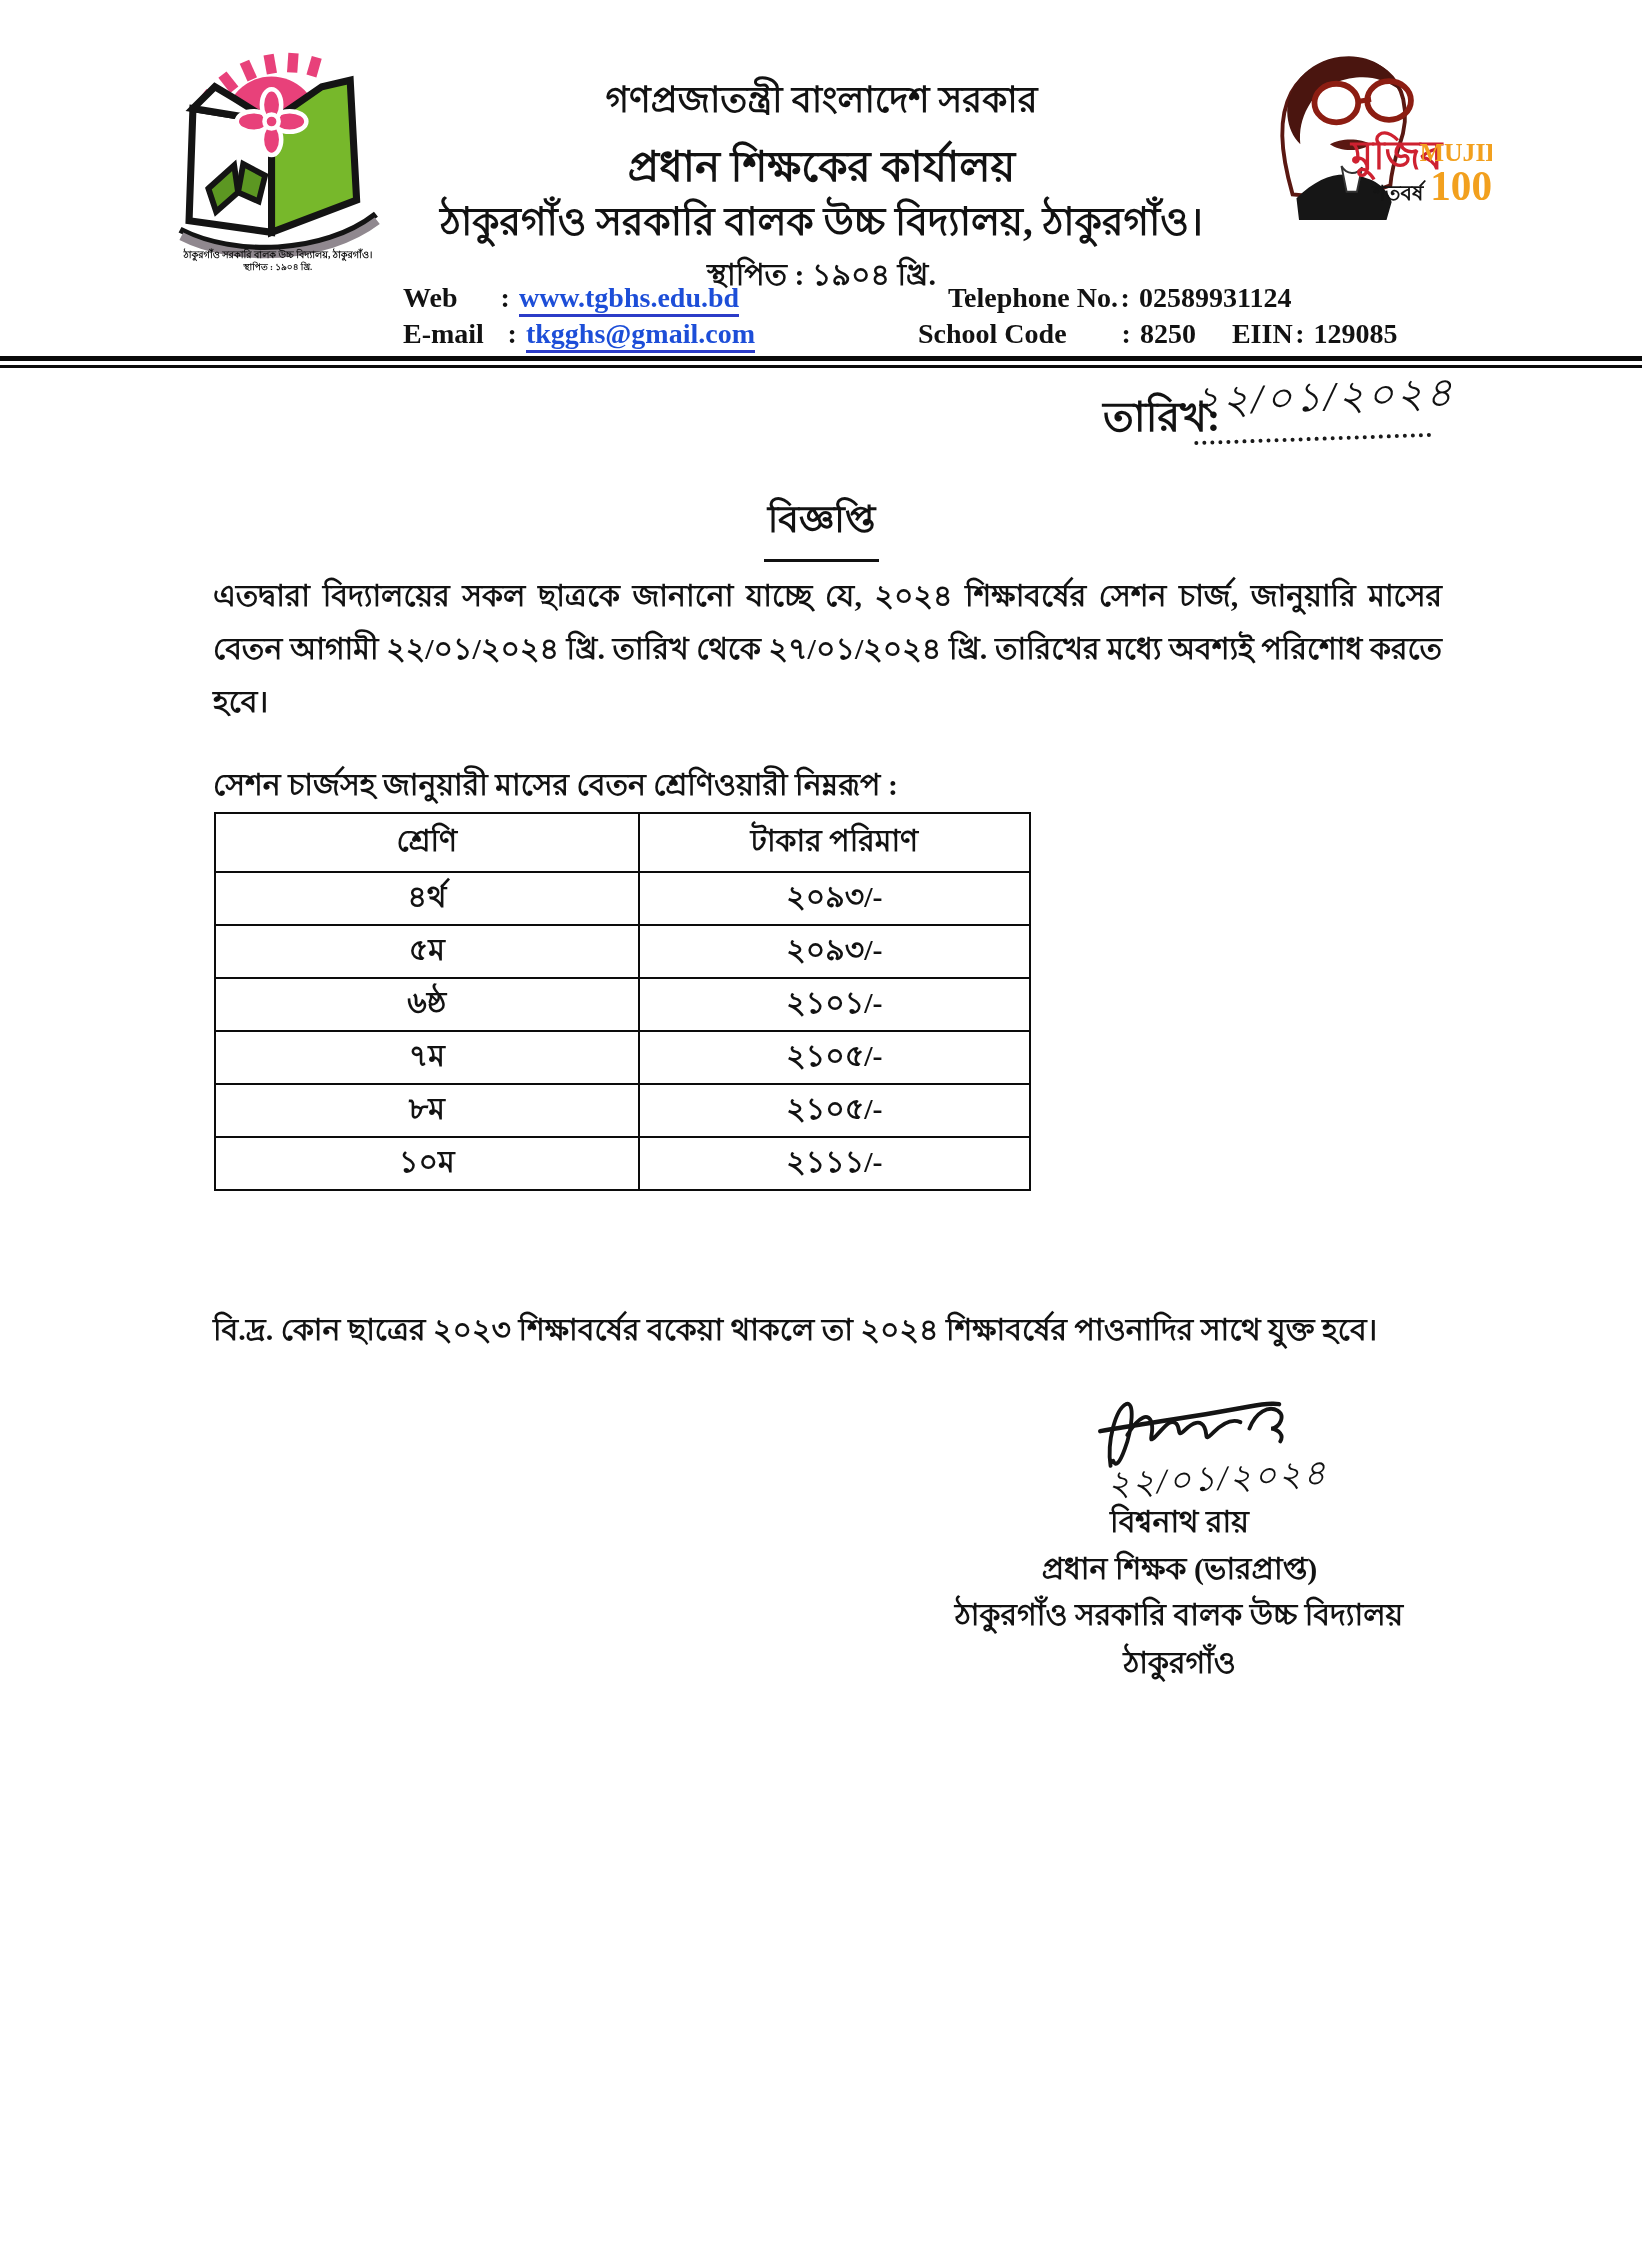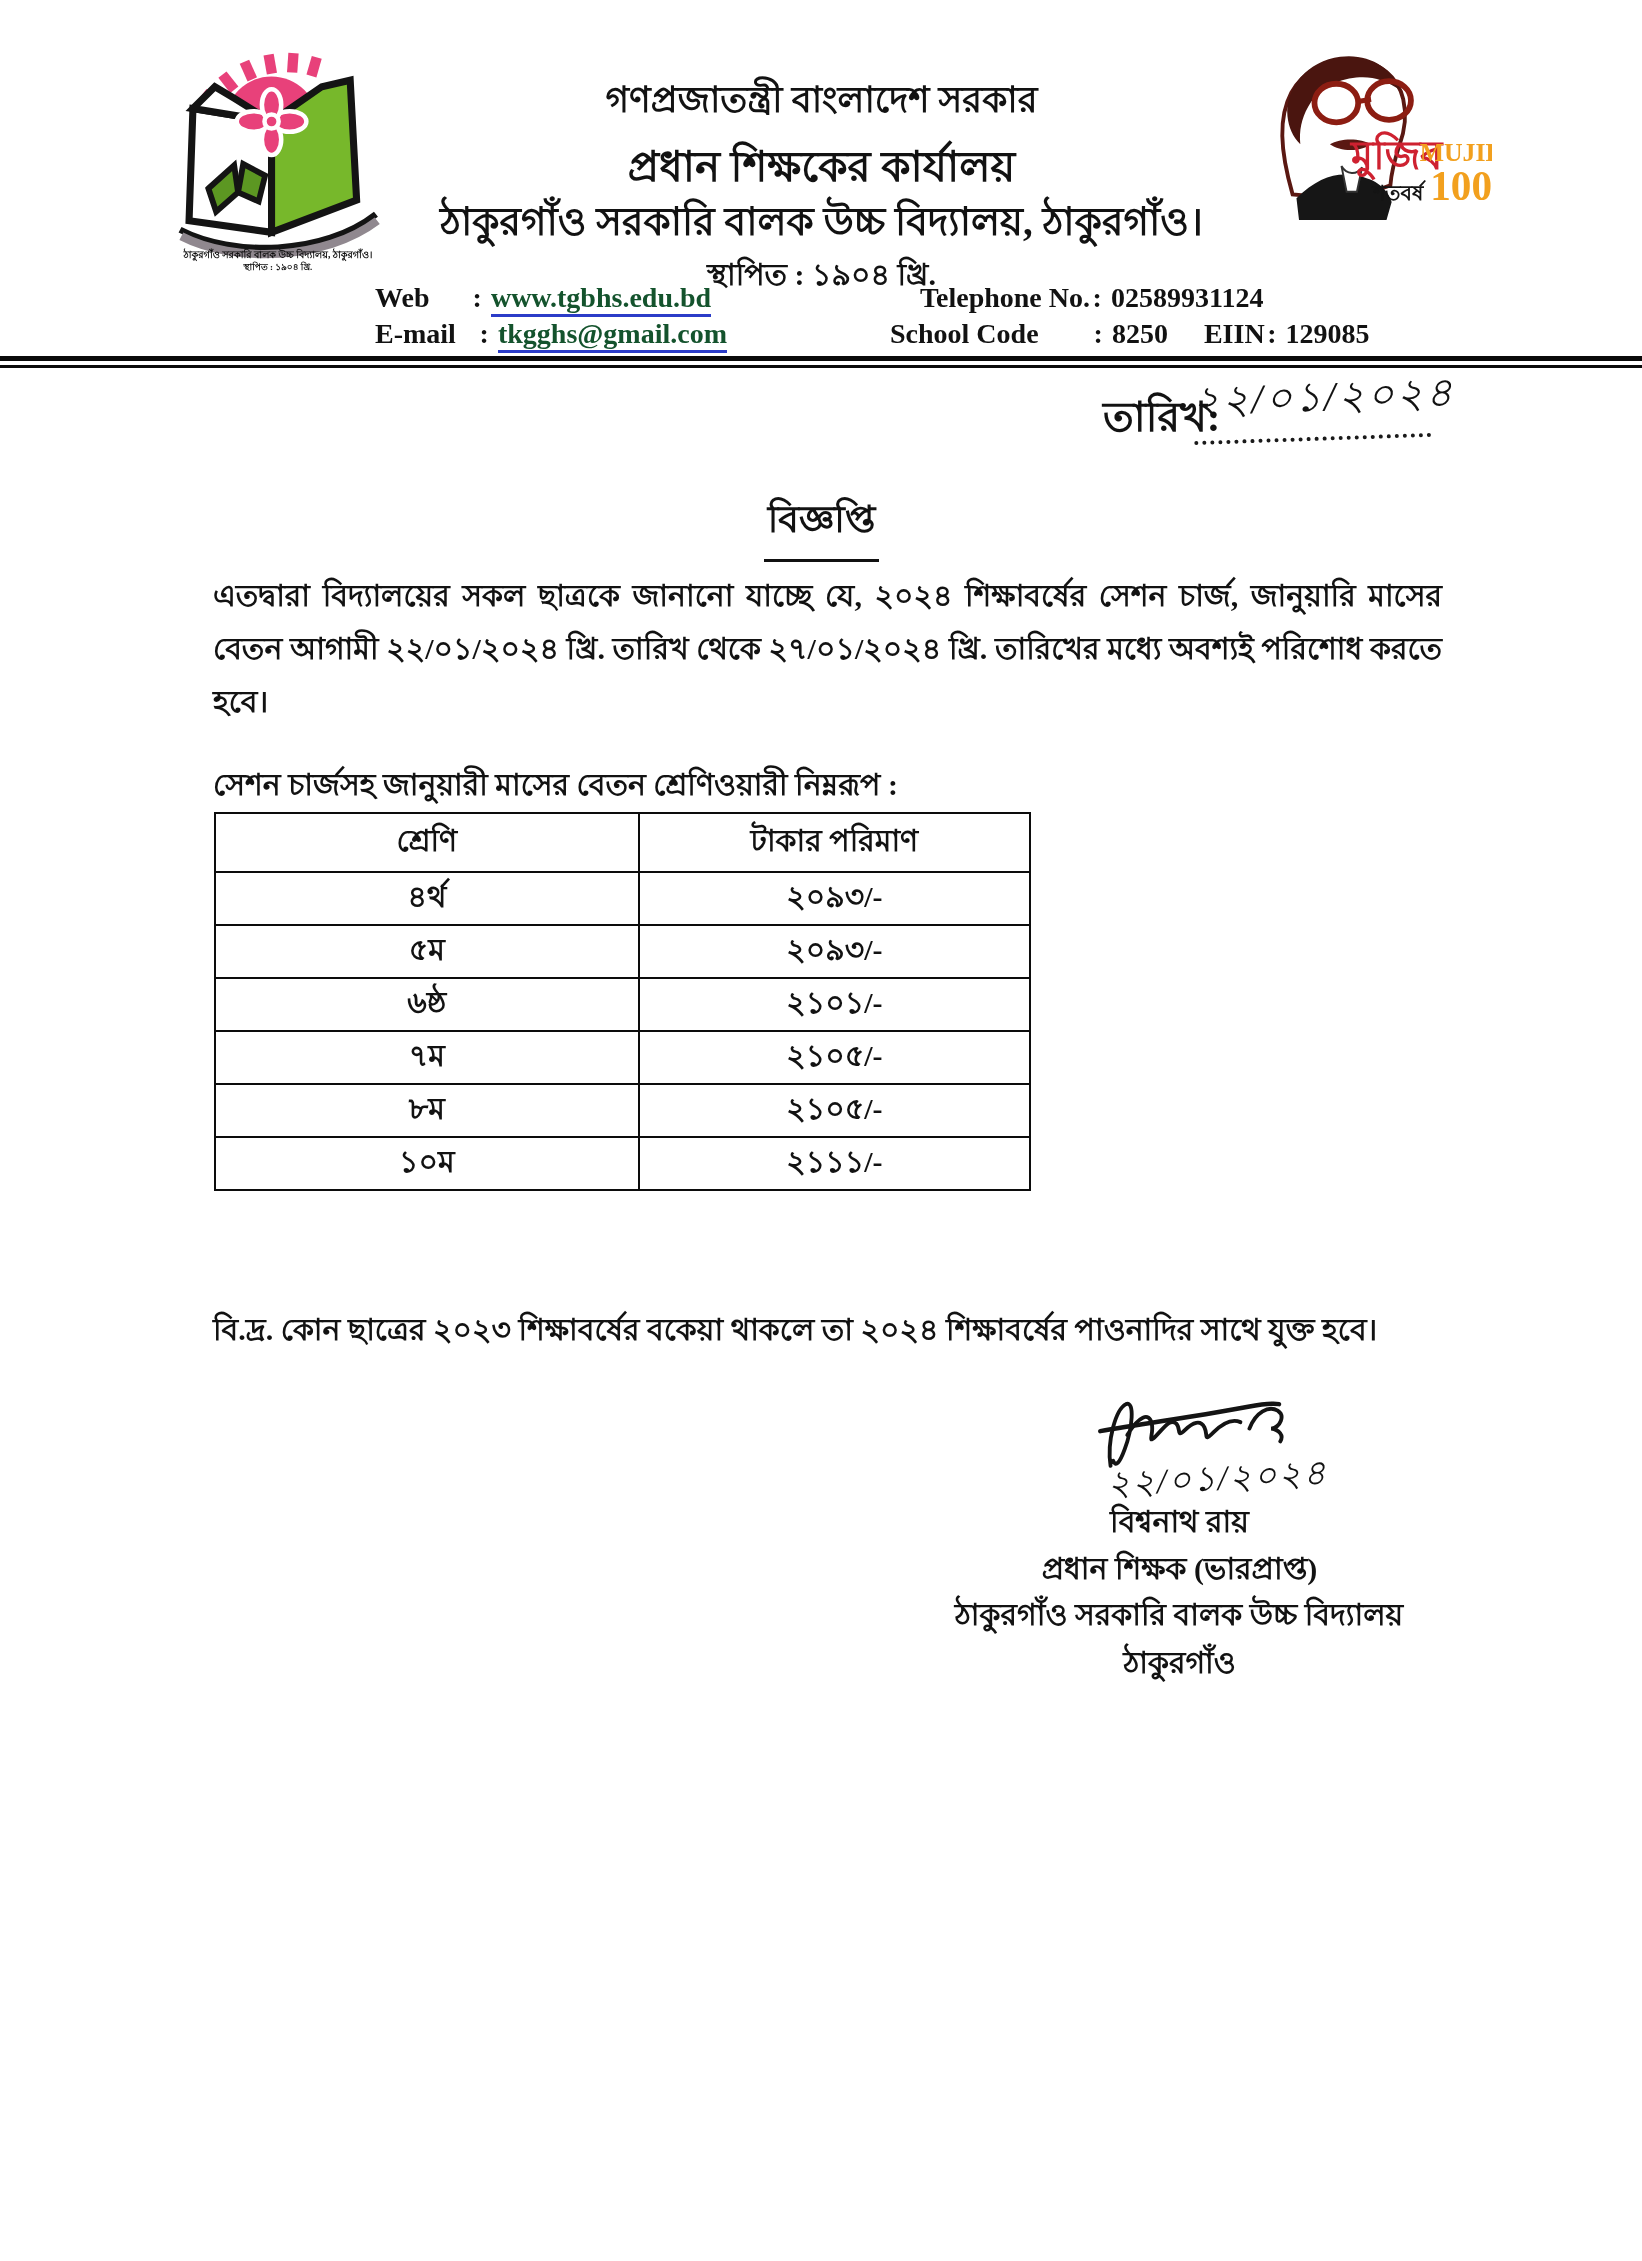"Web" .contact-row .lbl { margin-left: none -> 28px }
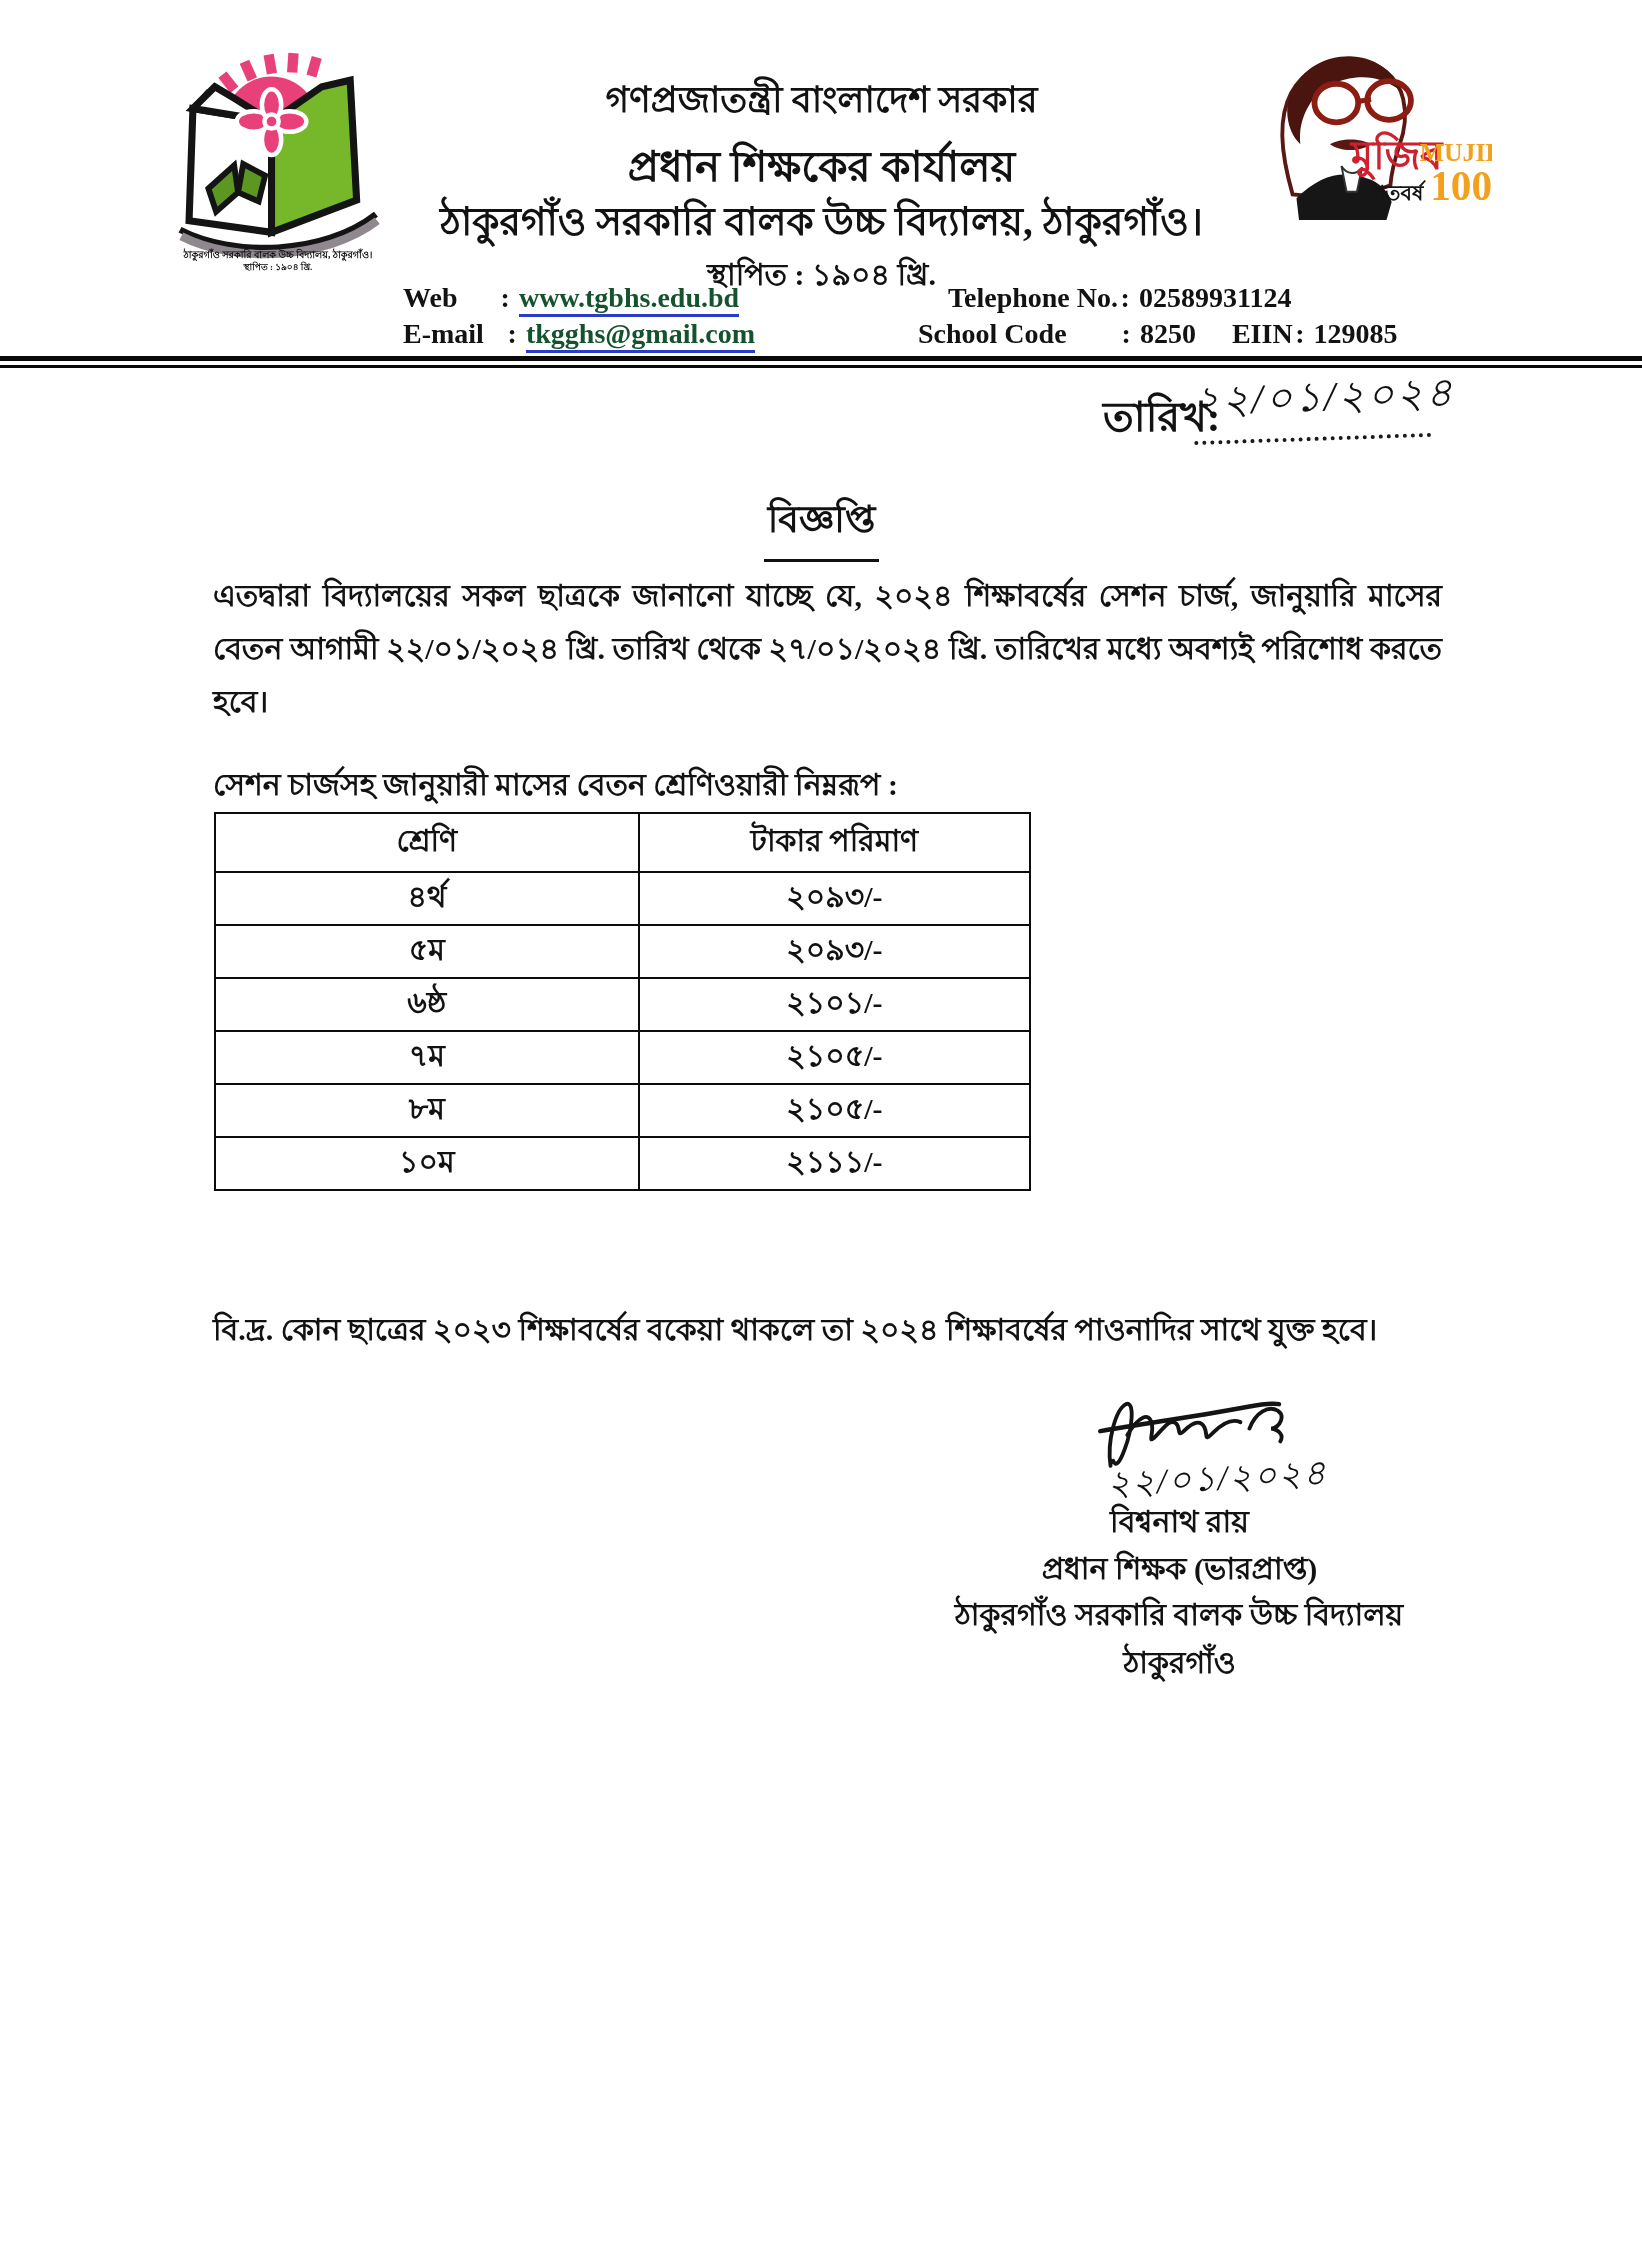"www.tgbhs.edu.bd" .link { color: #14532d -> #1d4ed8 }
